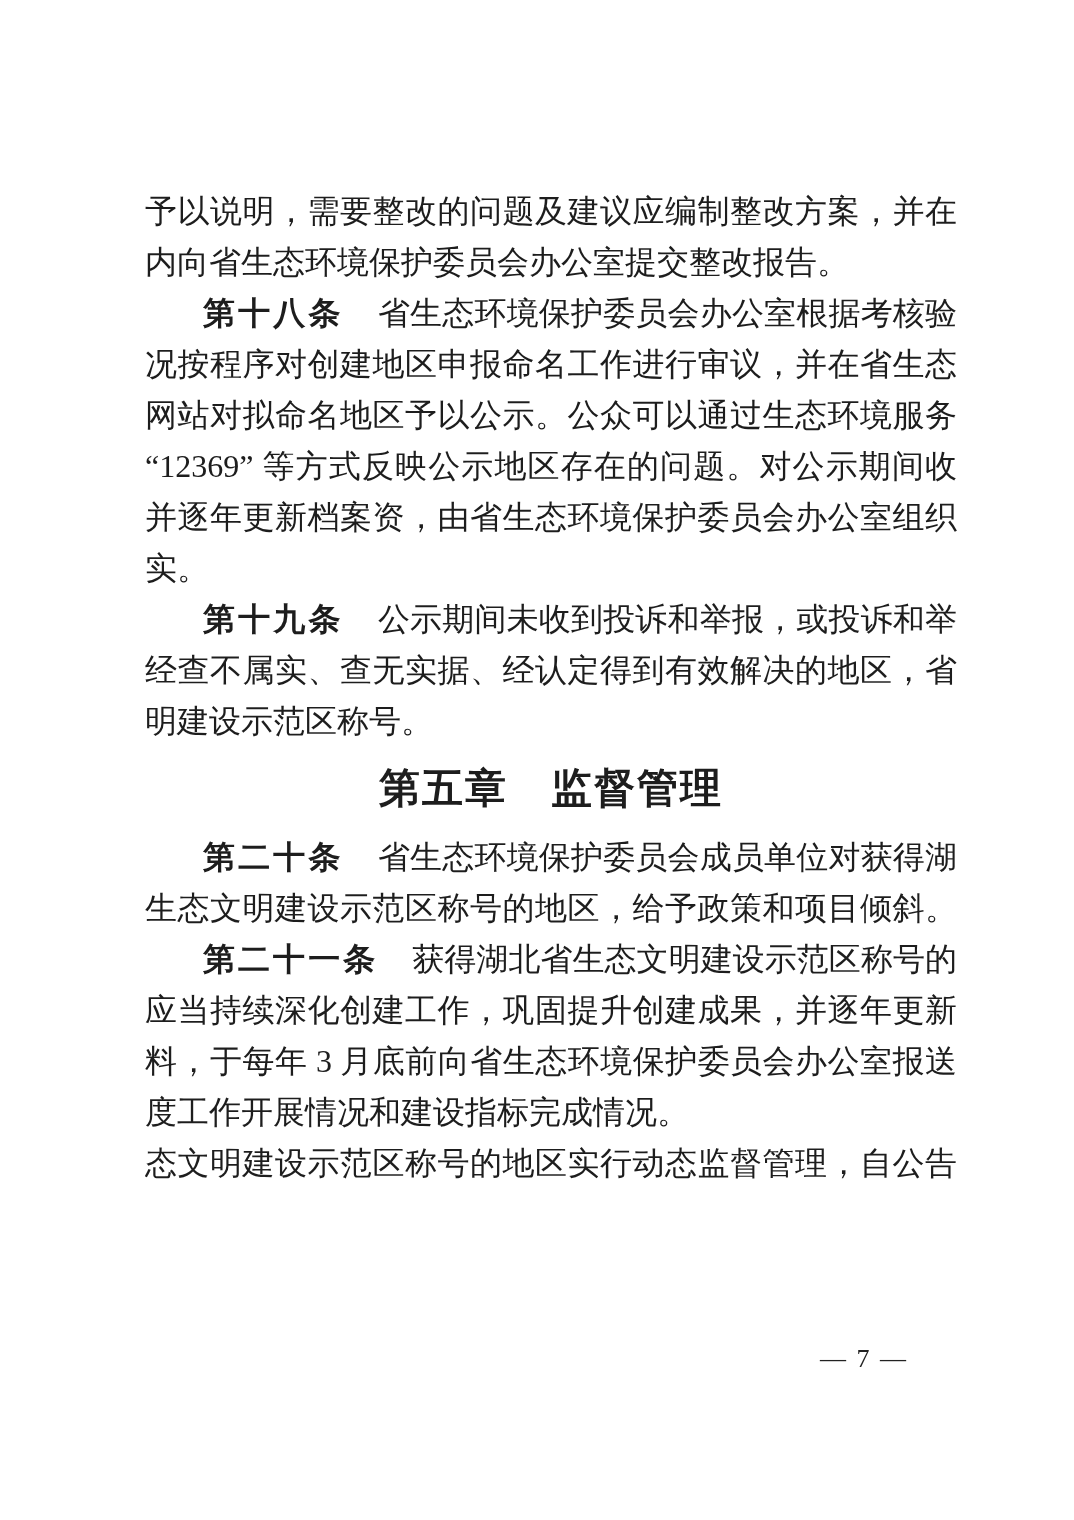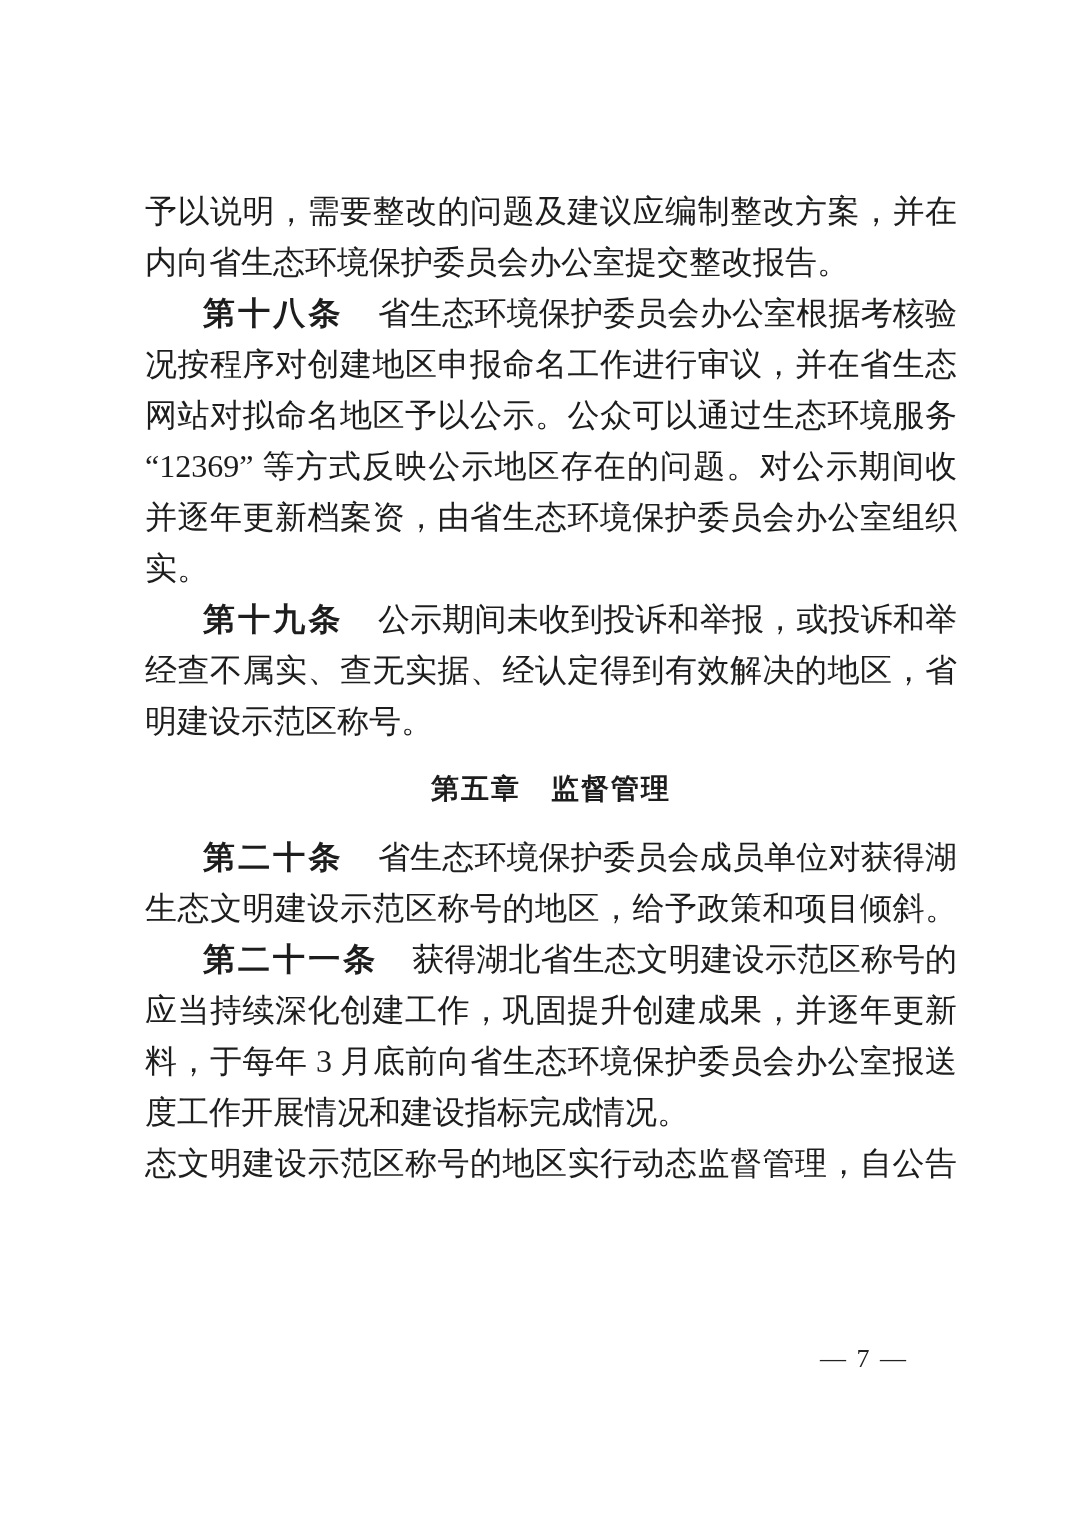"第五章 监督管理" .chapter { font-size: 28px -> 41px }
